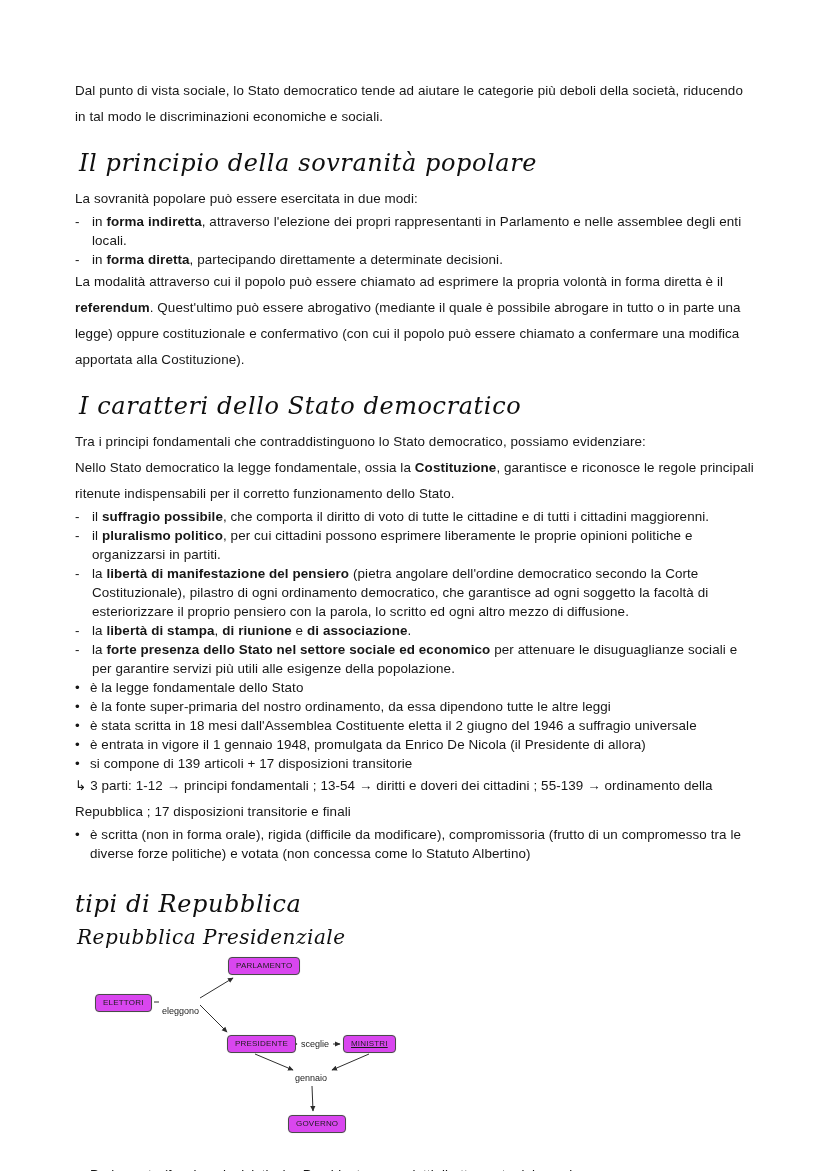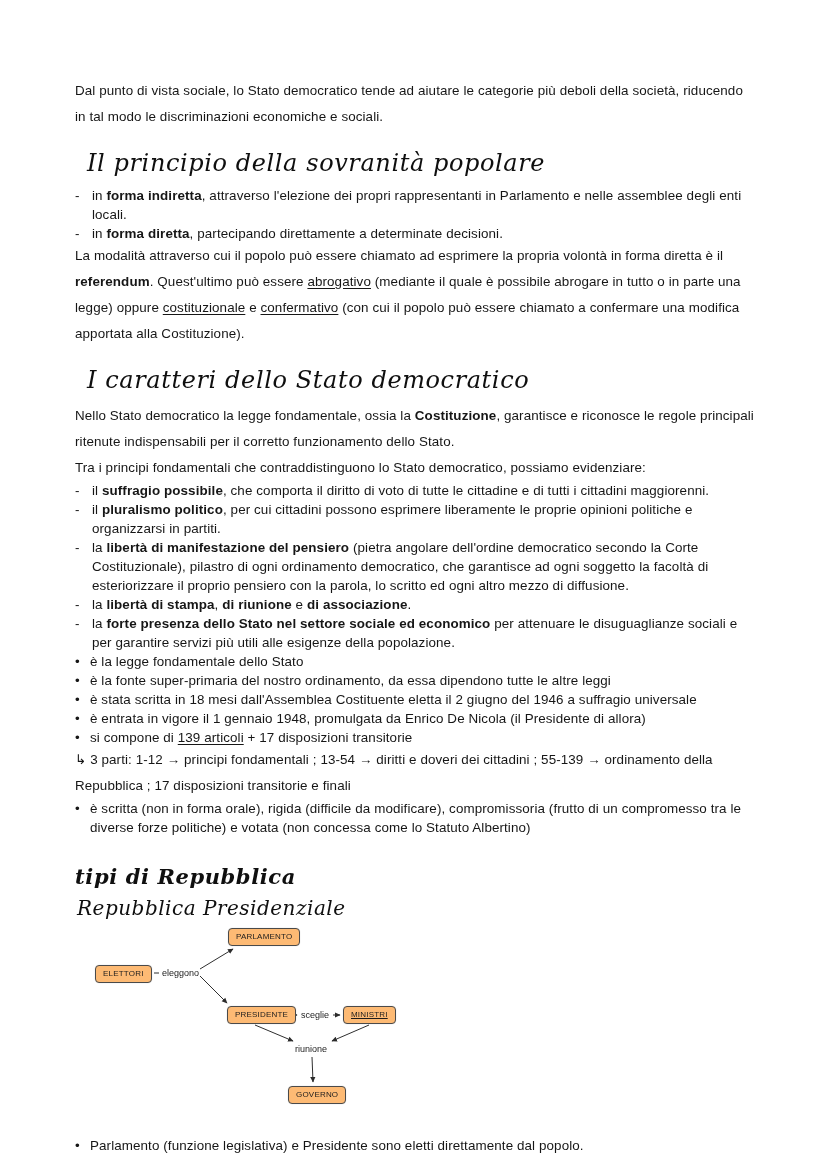"Il principio della sovranità popolare" .script.lg { margin: 19px 12px 9px -> 19px 4px 9px }
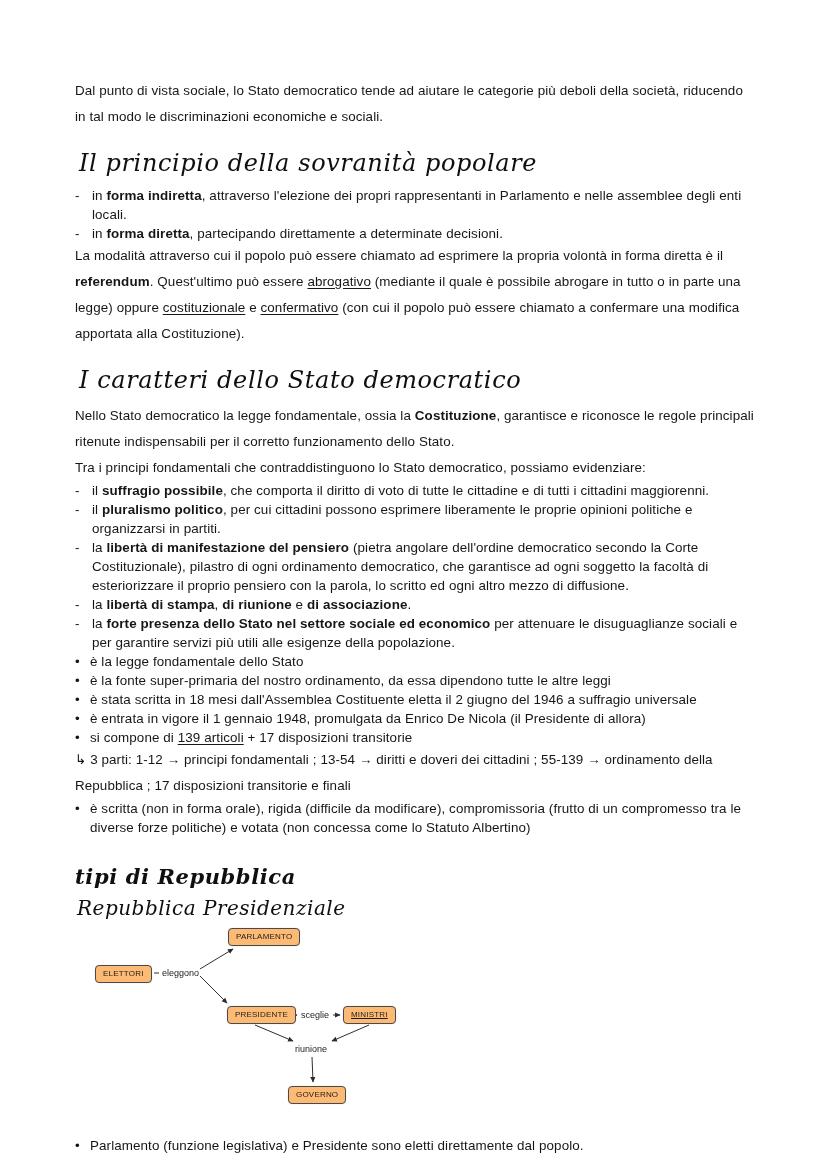"La sovranità popolare può essere" p.body-text { html: none -> <p><span>La sovranità popolare può essere esercitata in due modi:</span></p> }
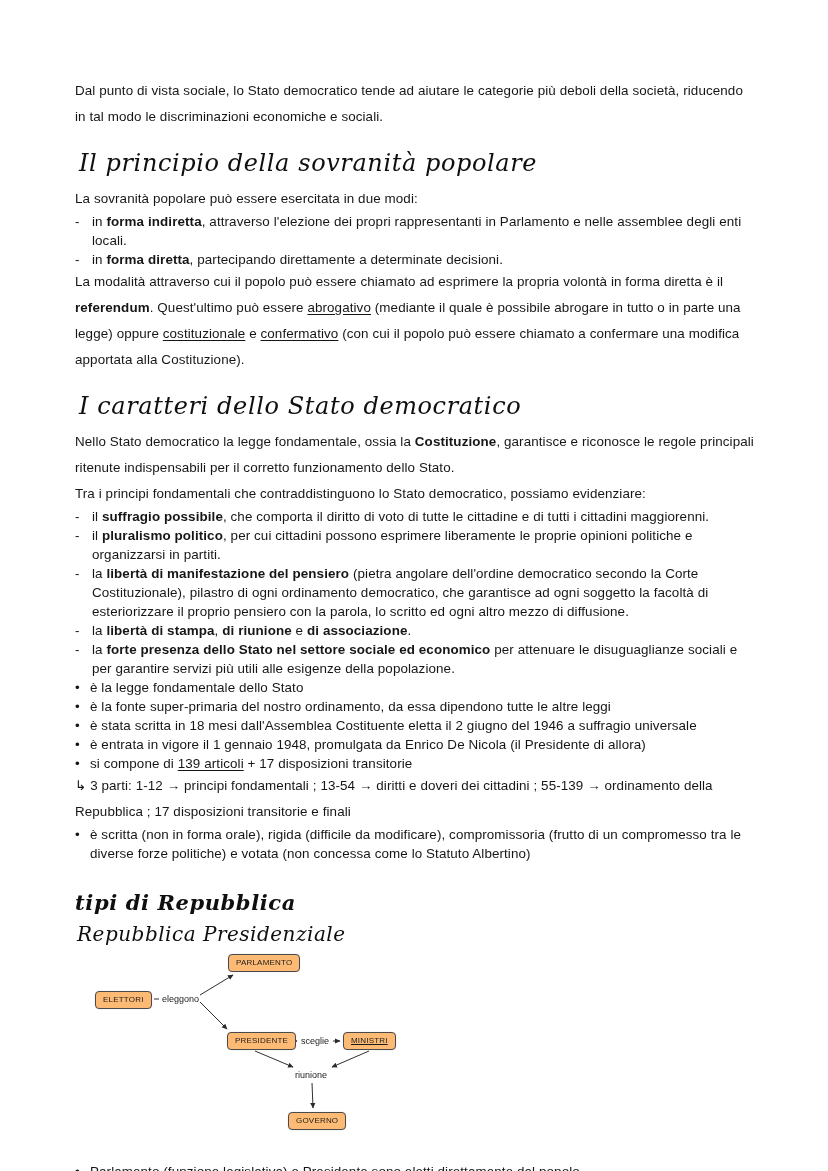"abrogativo" .u { text-decoration: underline -> none }
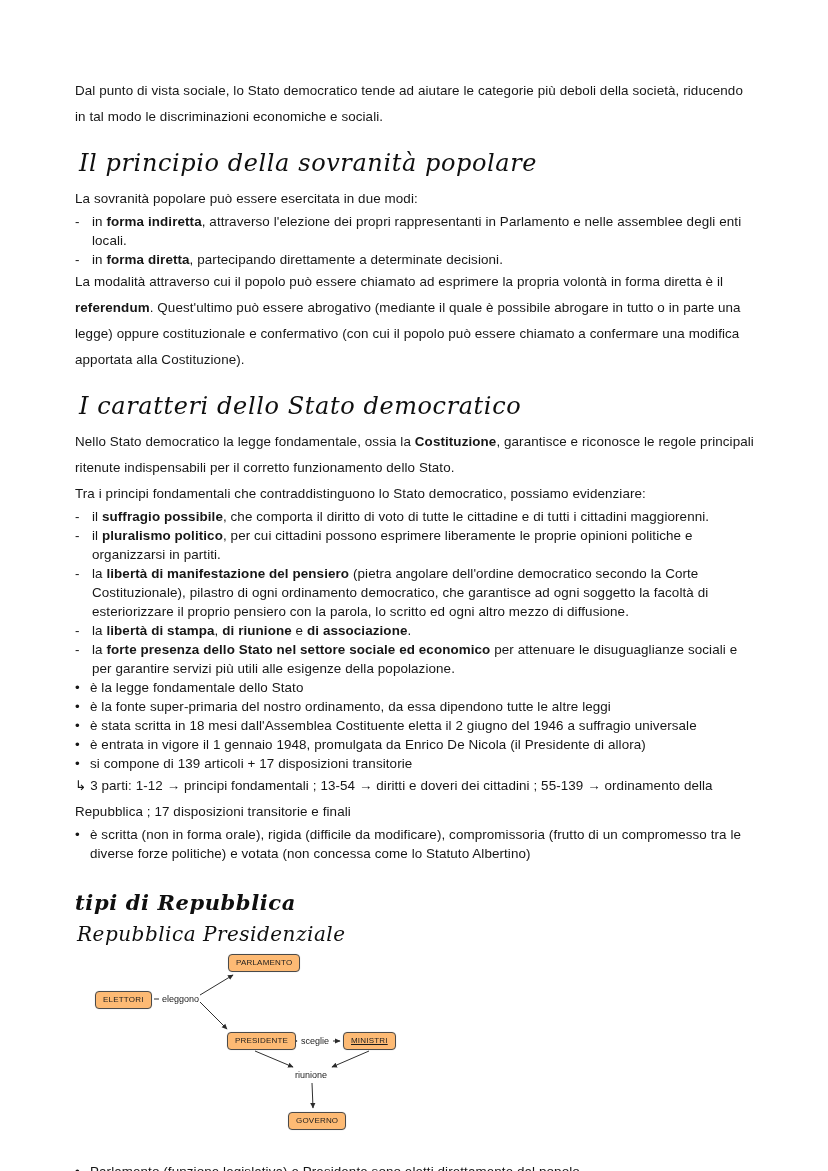"Nello Stato democratico la legge" p.body-text { order: before "Tra i principi fondamentali che" -> after "Tra i principi fondamentali che" }
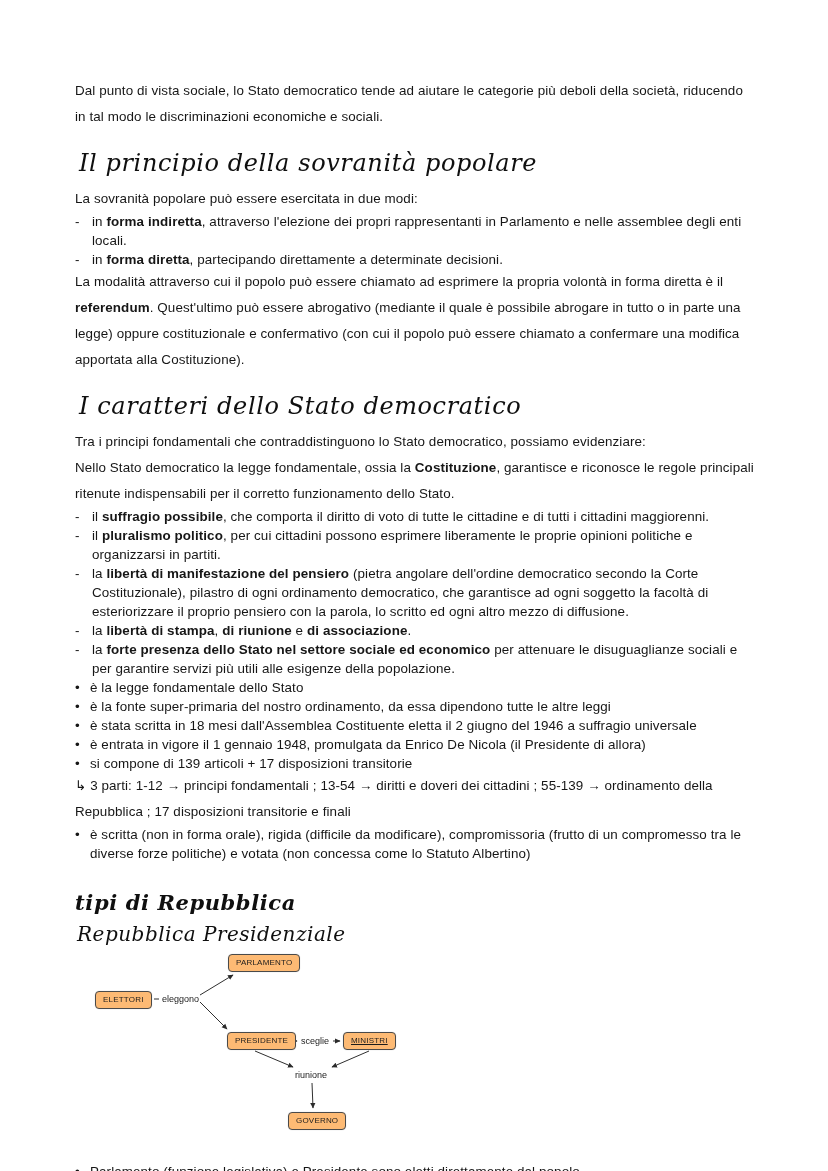"tipi di Repubblica" .script.md { font-size: 21px -> 24px; font-weight: bold -> none }
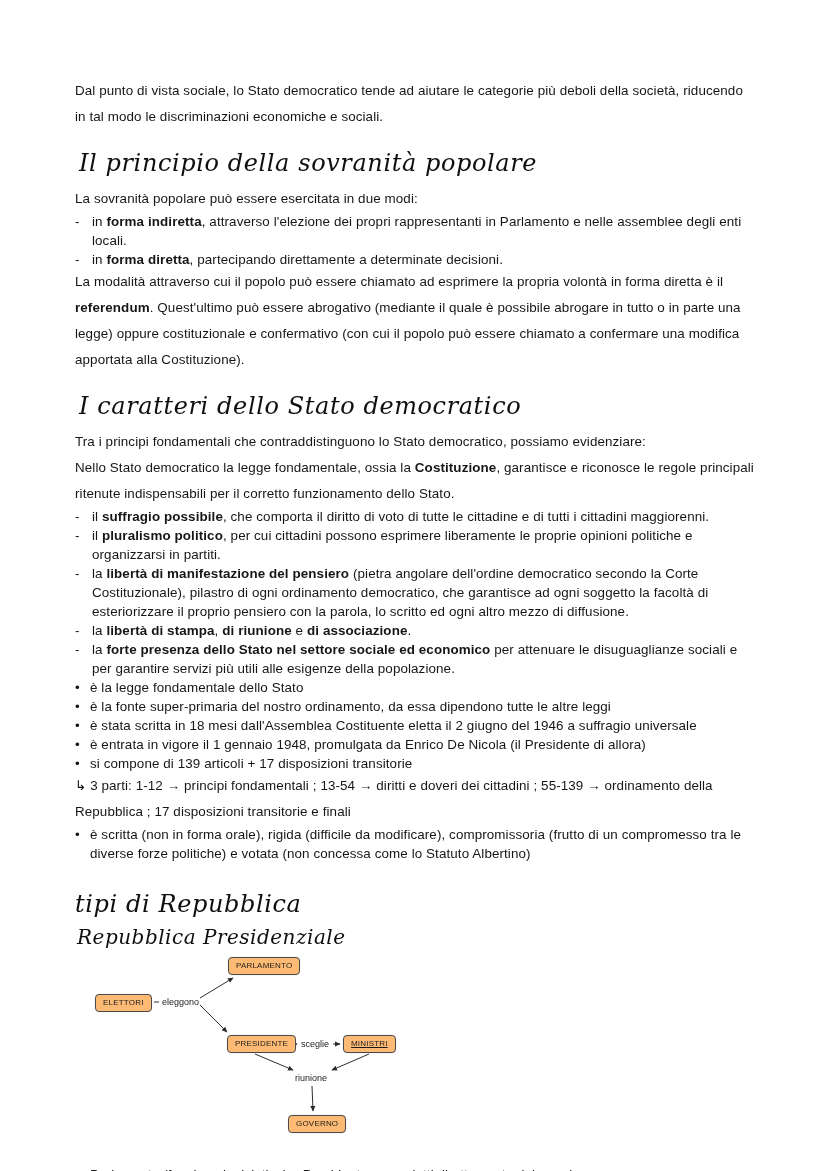"PARLAMENTO" .node { background: #fdba74 -> #d946ef }
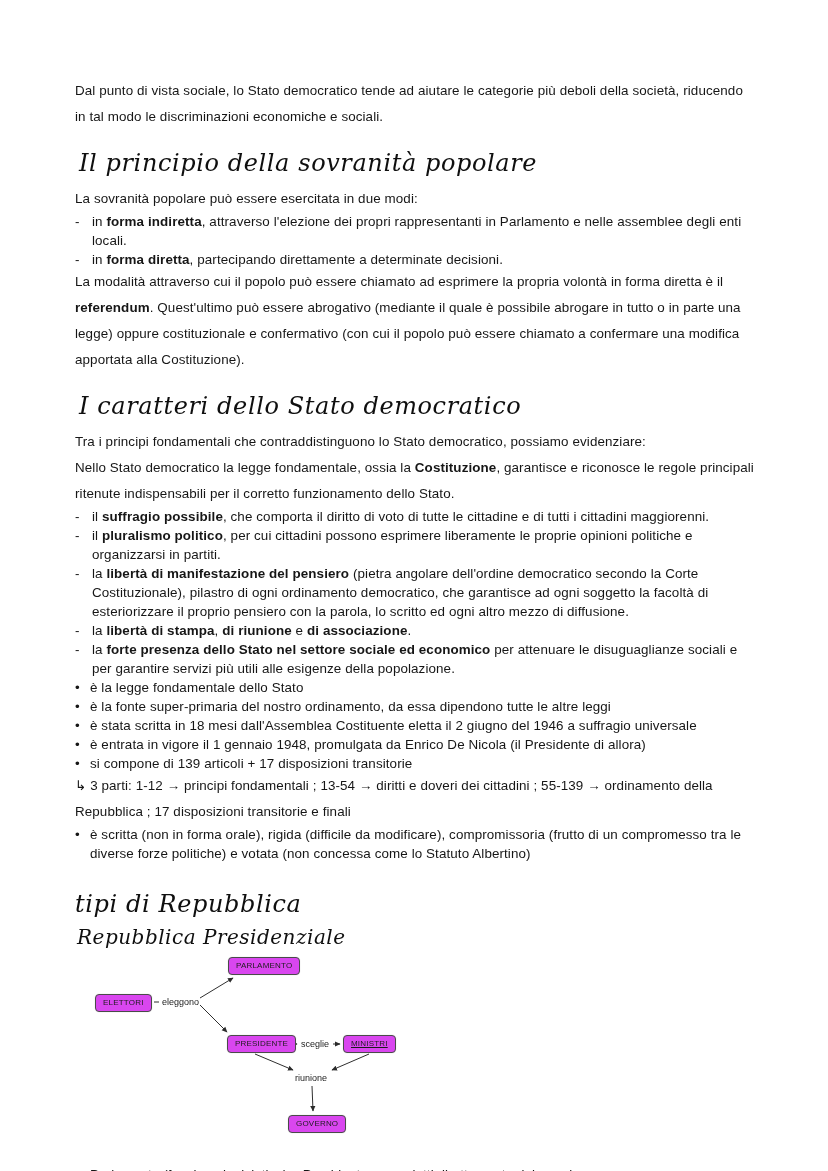"eleggono" div.dlabel { top: 46px -> 55px }
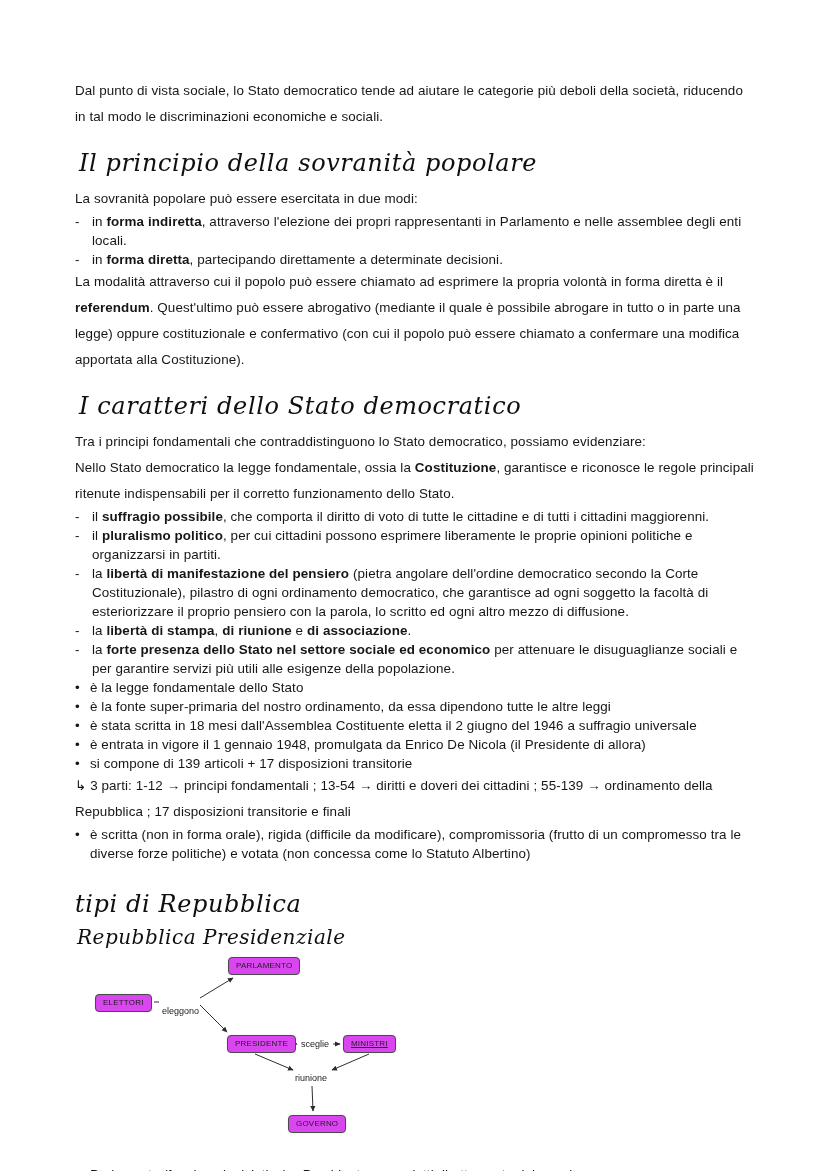"riunione" div.dlabel { text: riunione -> gennaio }
